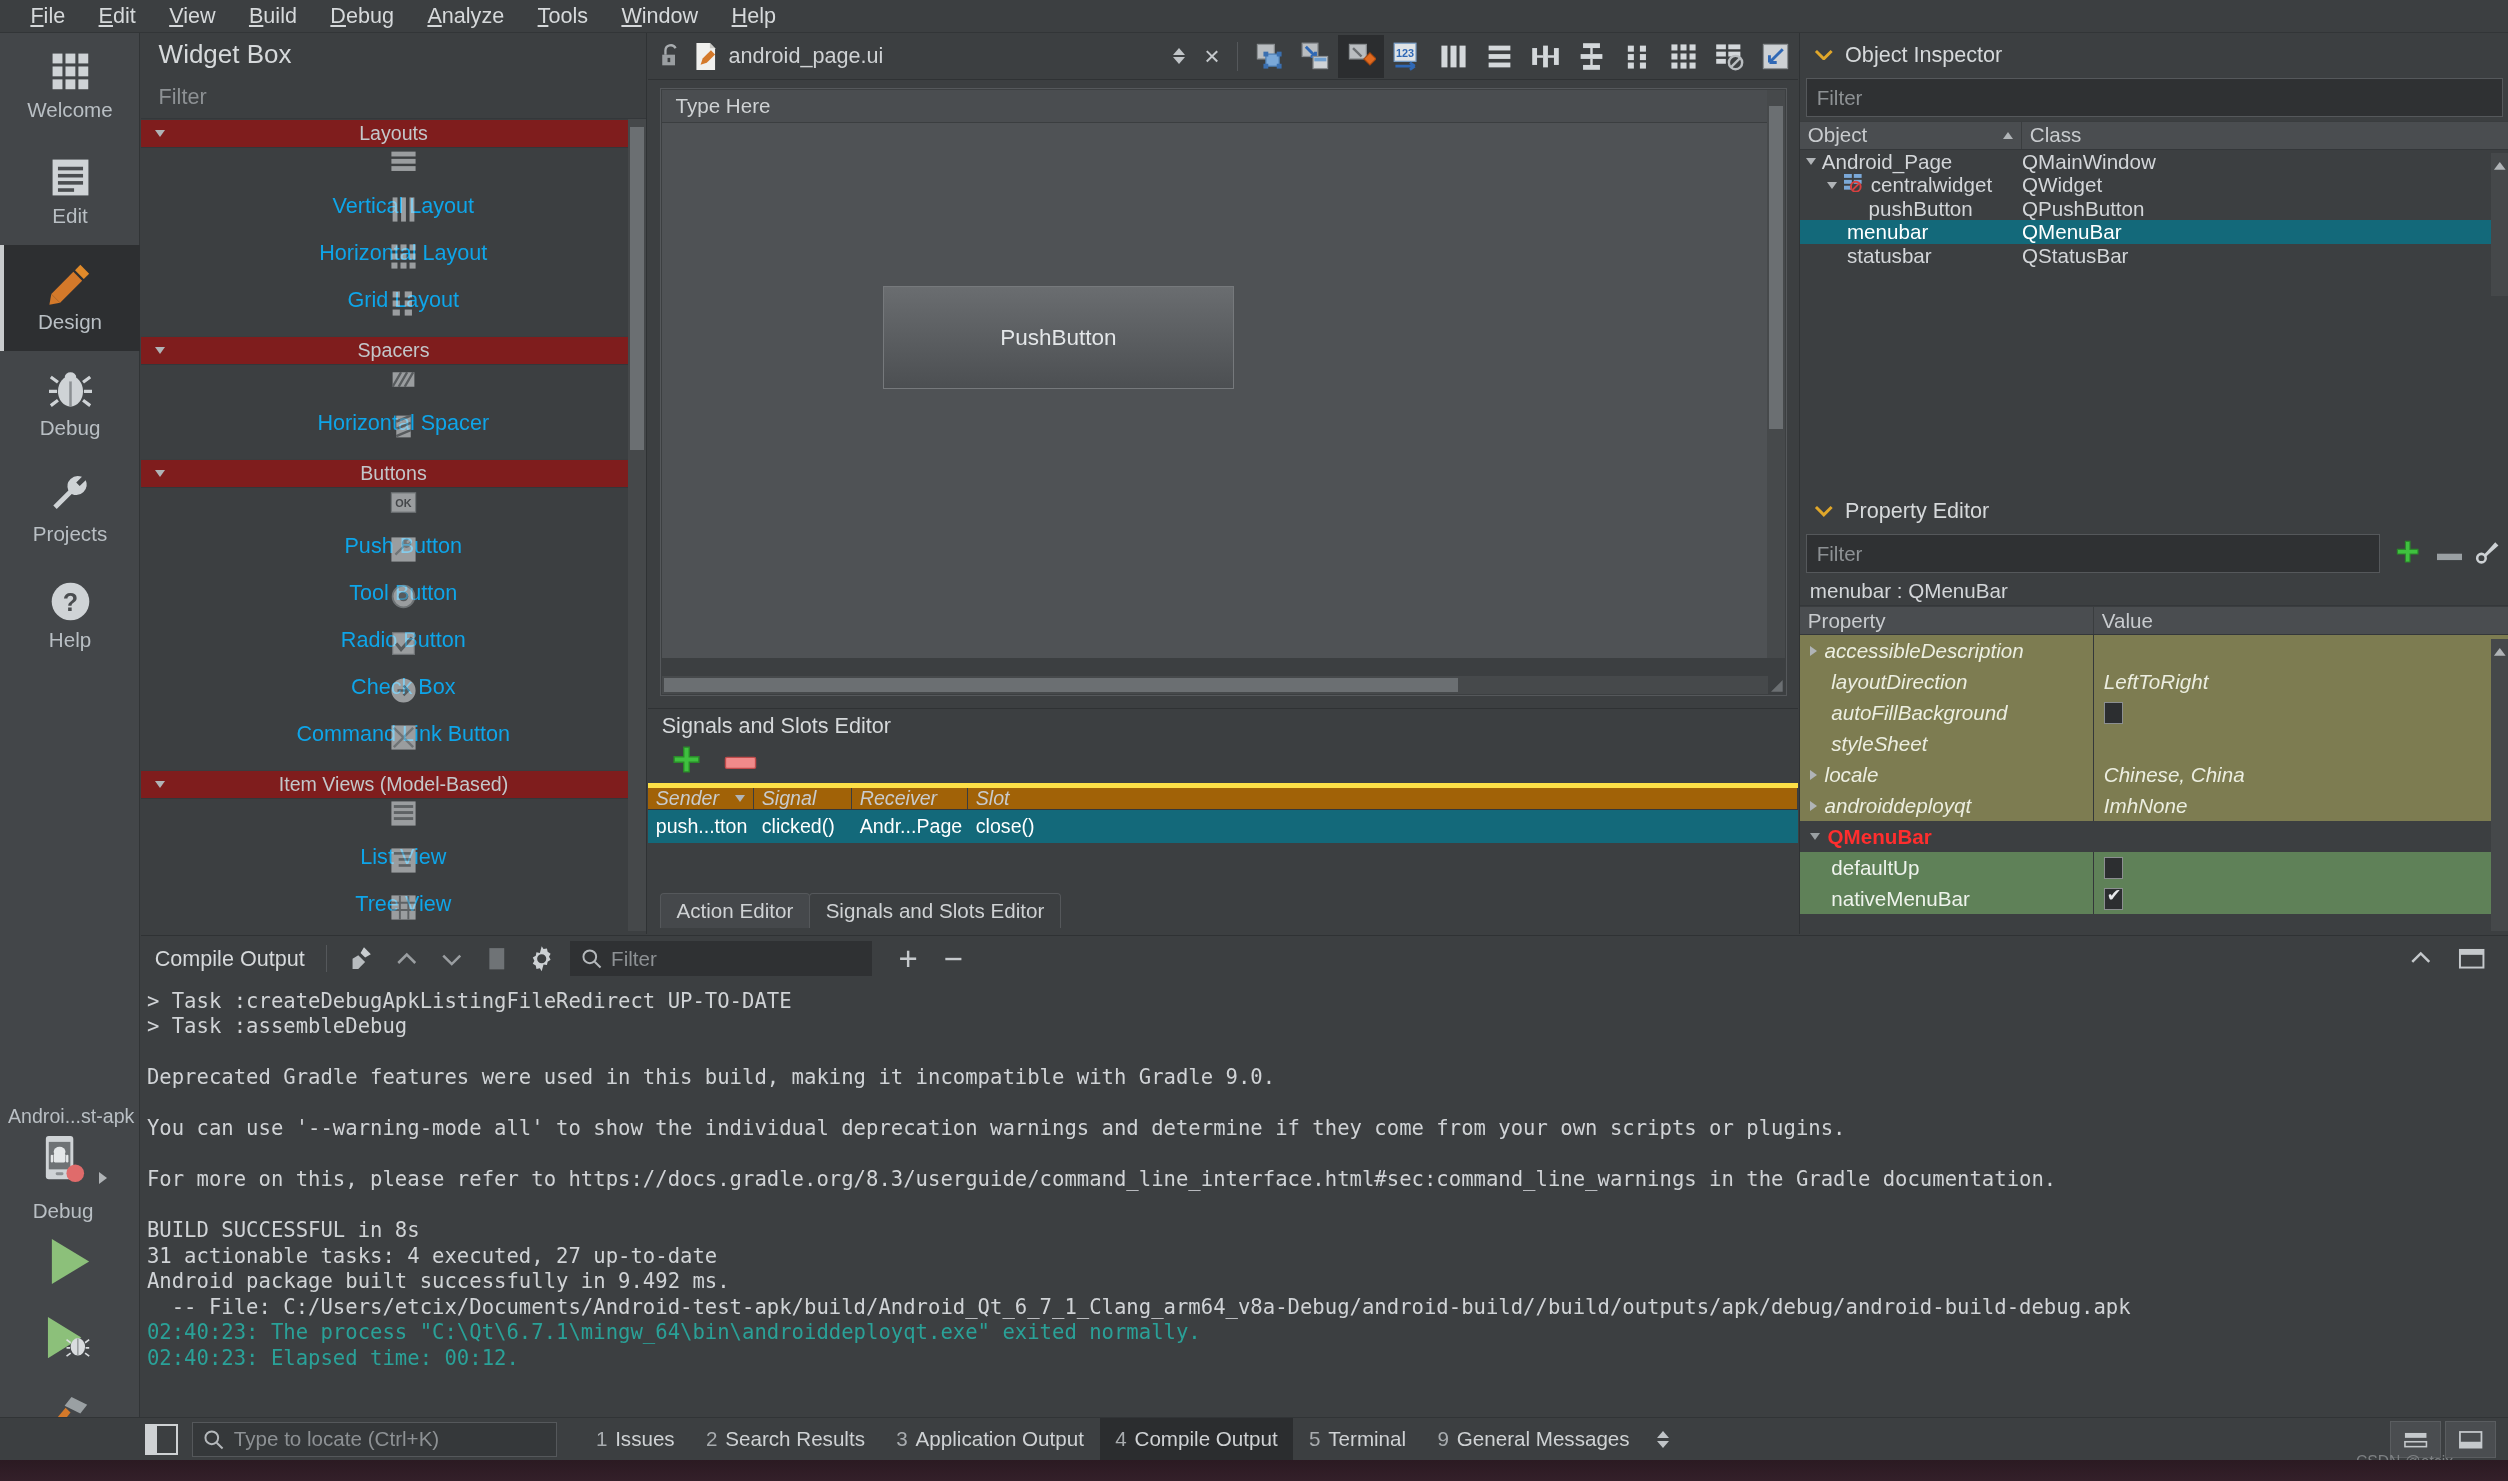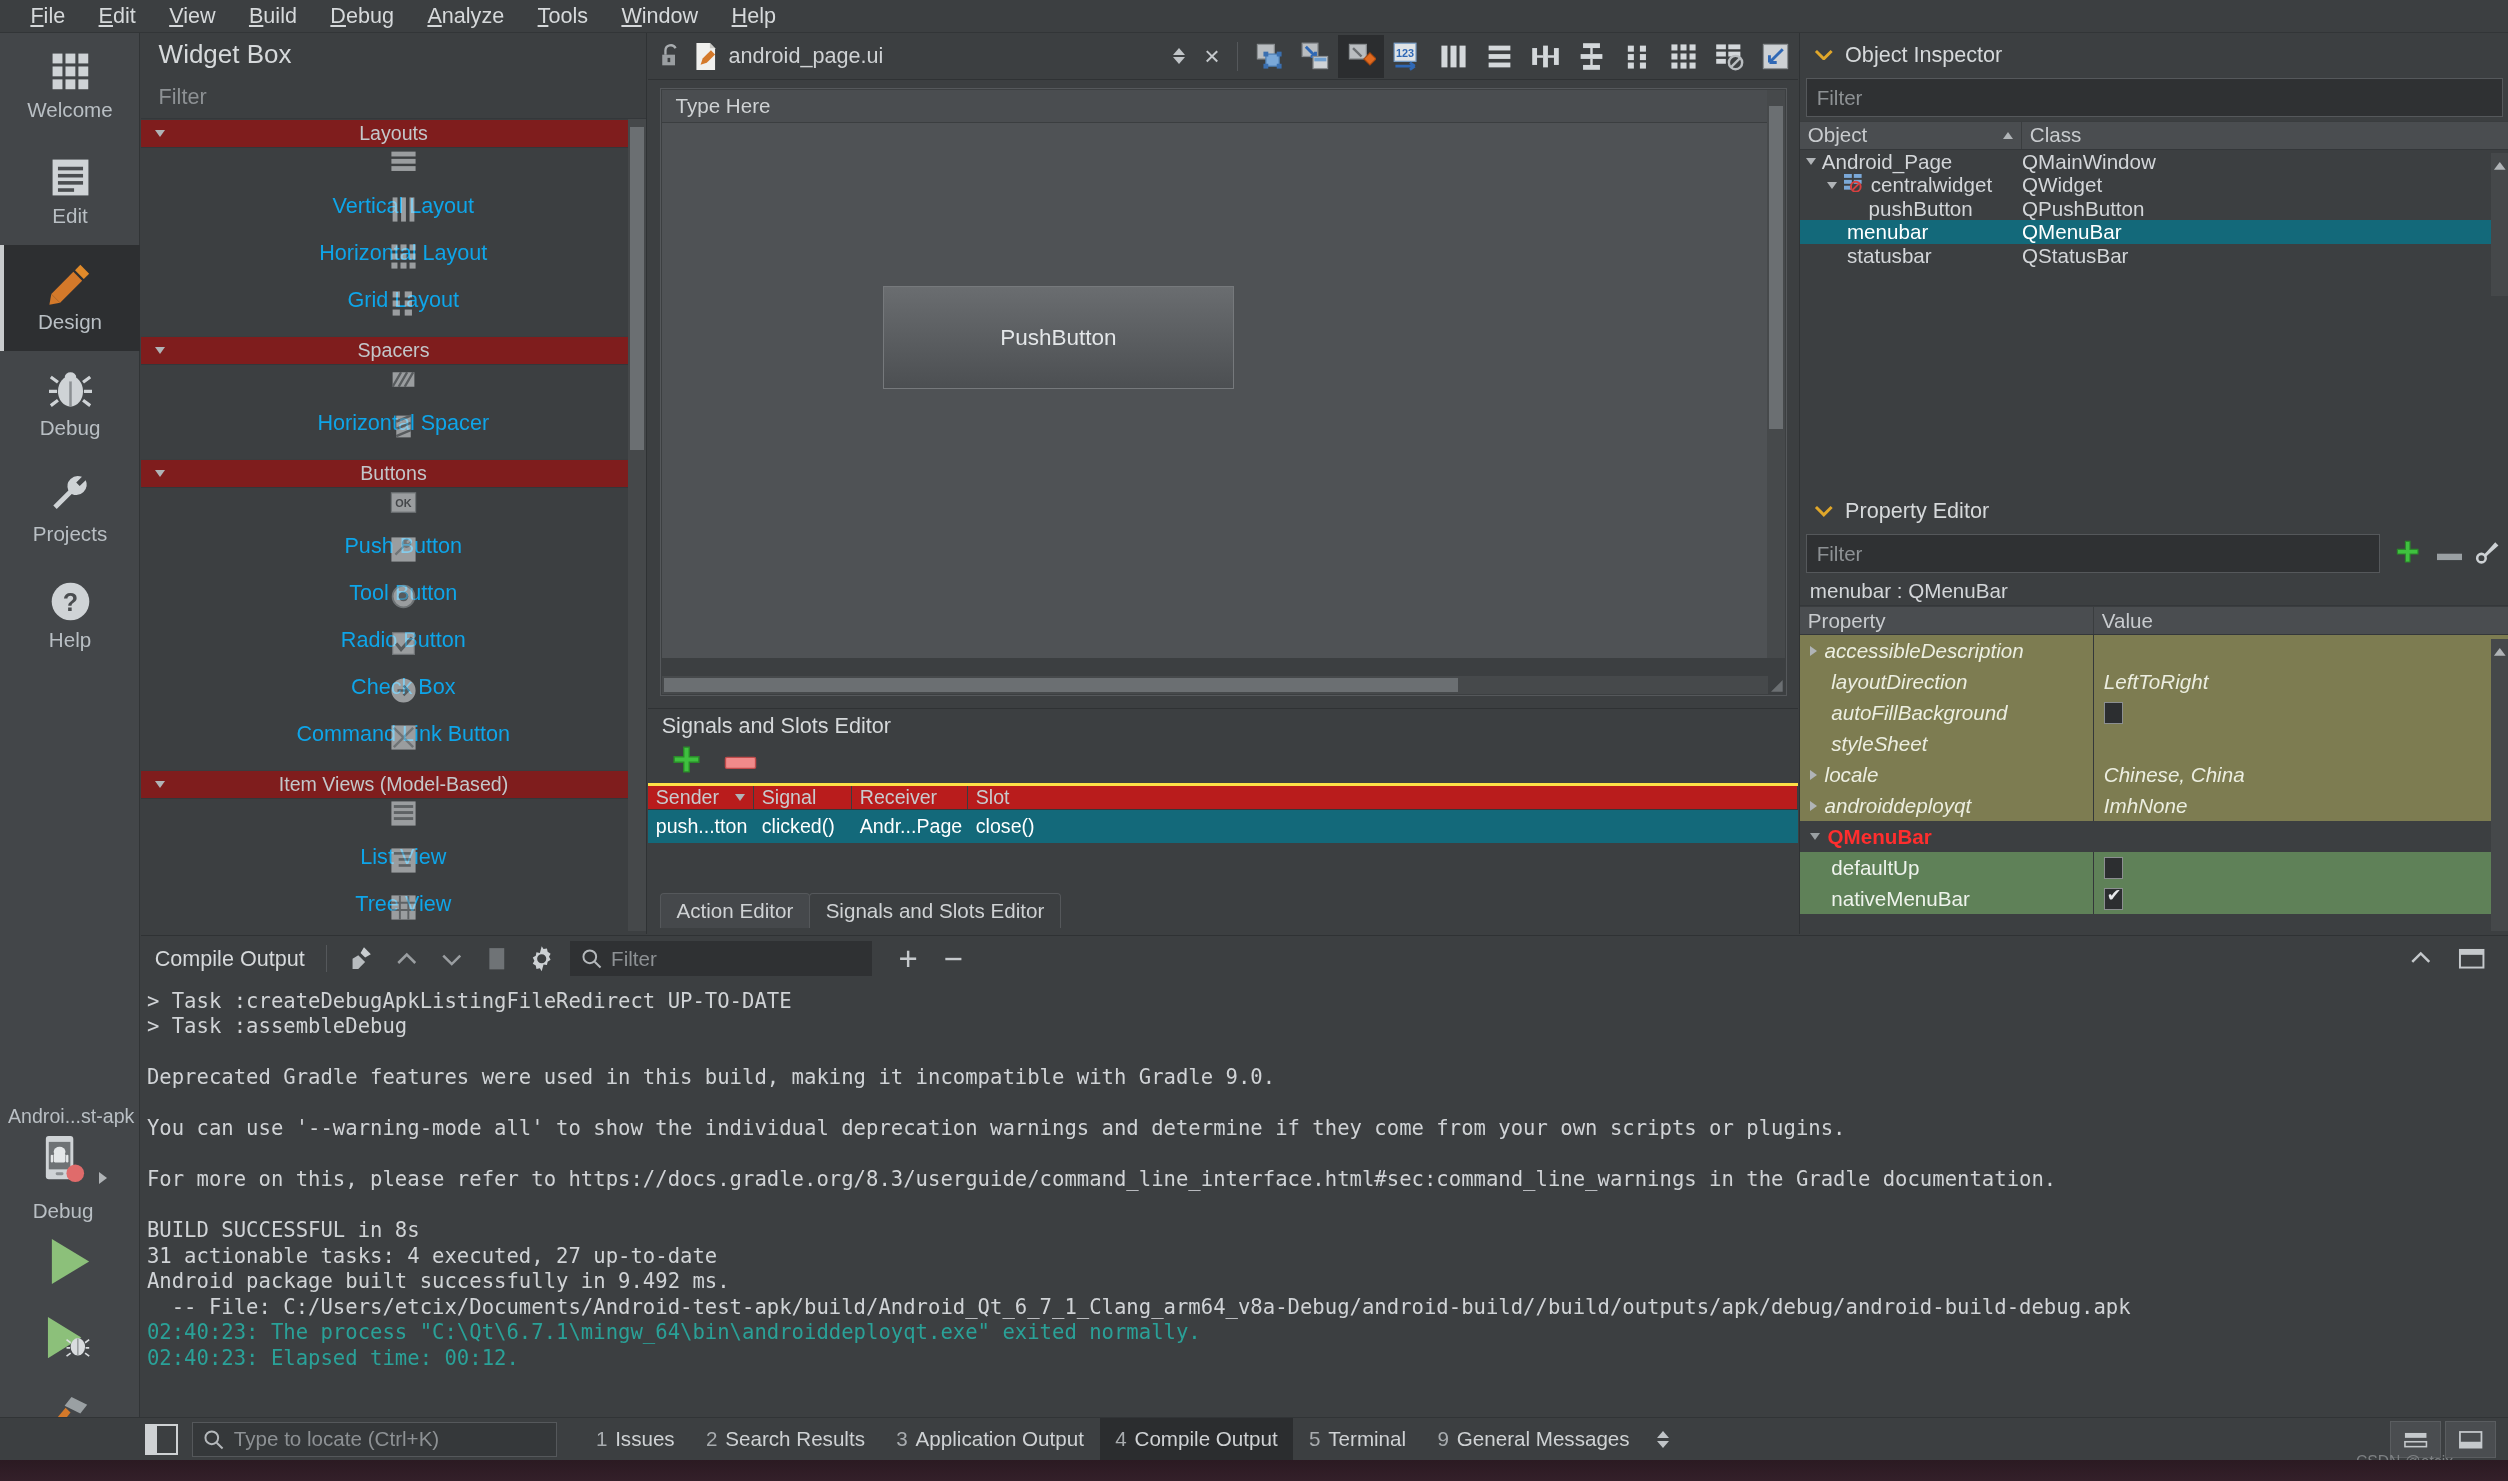"Sender" #ss-head { background: #b91c1c -> #a16207; border-top: 3px solid #fde047 -> 5px solid #fde047; font-style: none -> italic }
